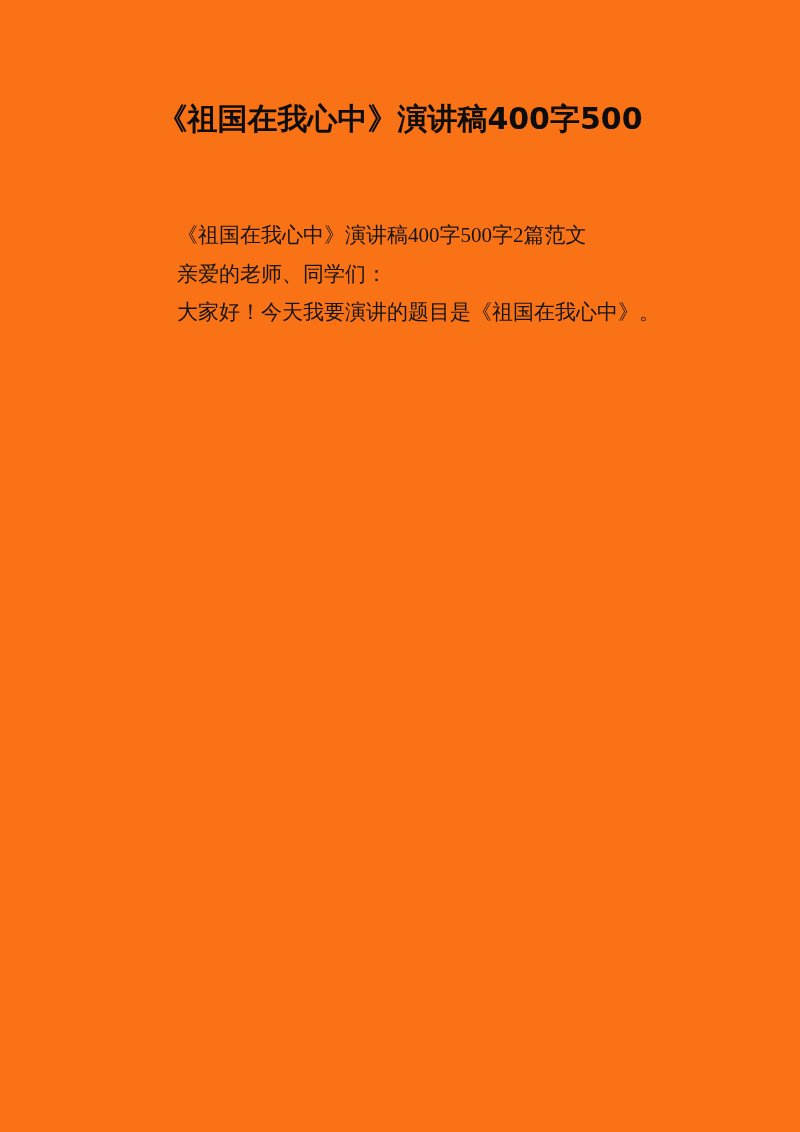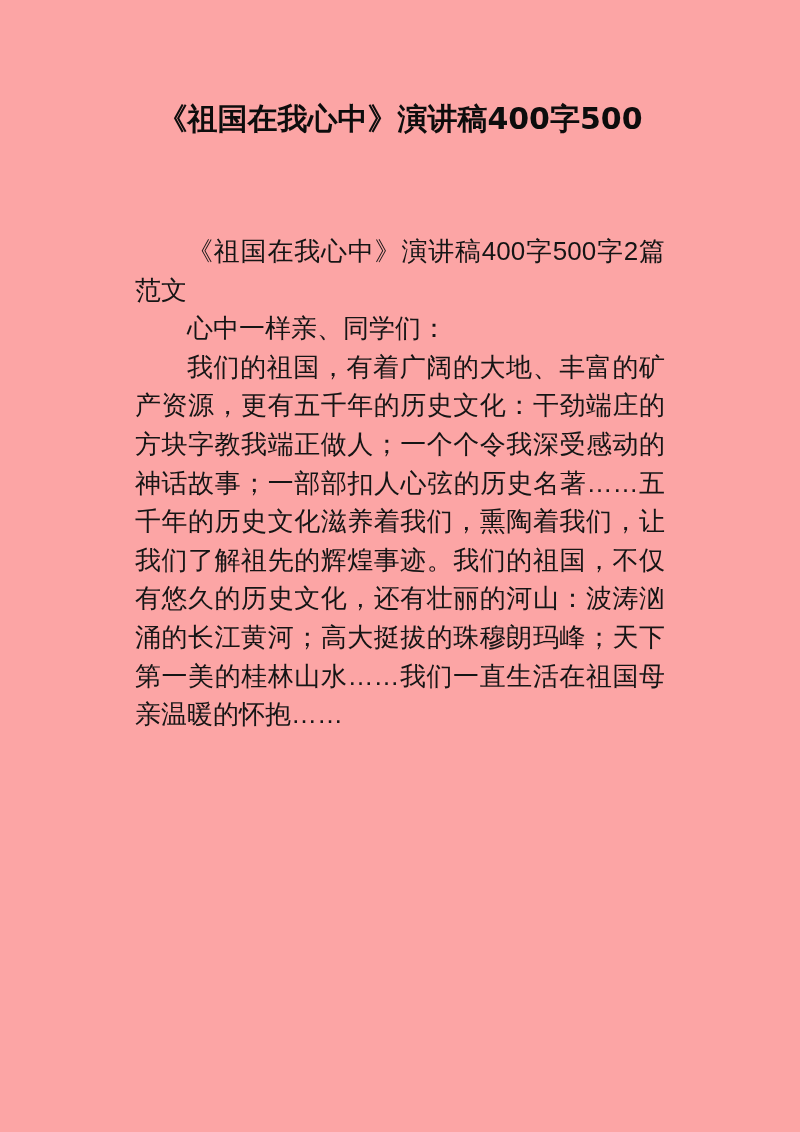"《祖国在我心中》演讲稿400字500" .page { background: #fca5a5 -> #f97316 }
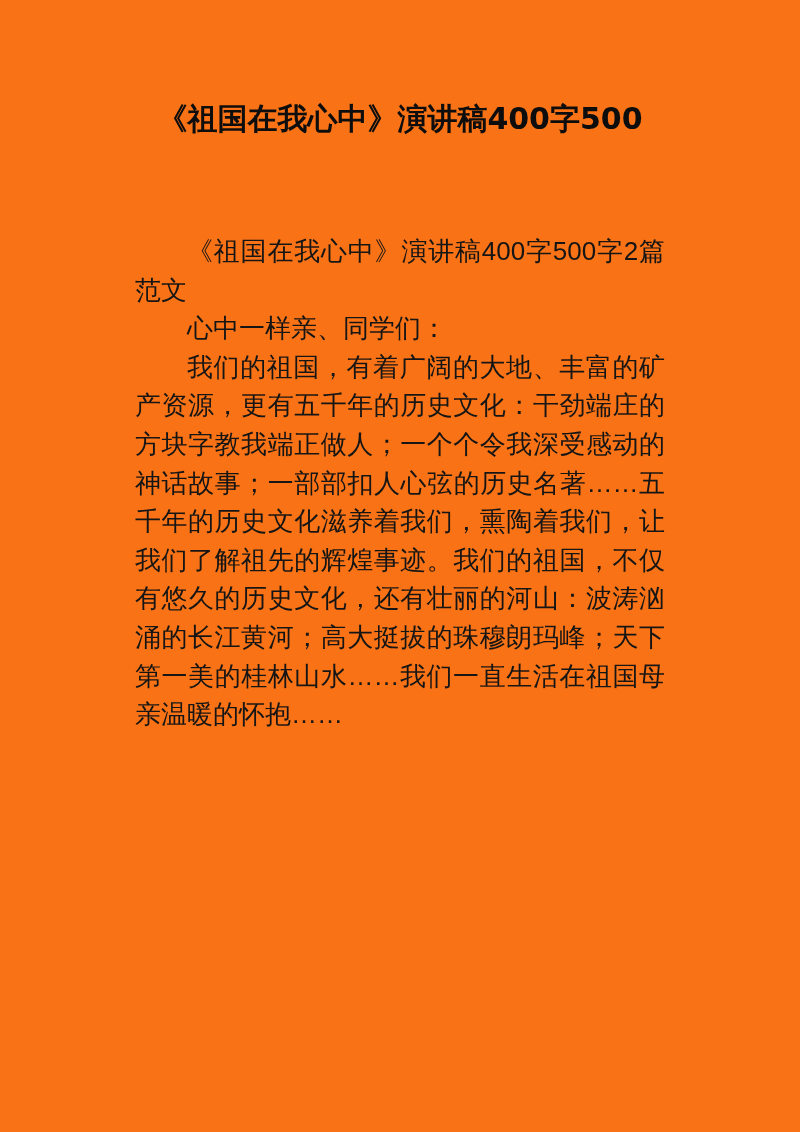"《祖国在我心中》演讲稿400字500字2篇范文" .body { font-family: Liberation Sans, sans-serif -> Liberation Serif, serif; font-size: 26px -> 21px; top: 232px -> 216px }
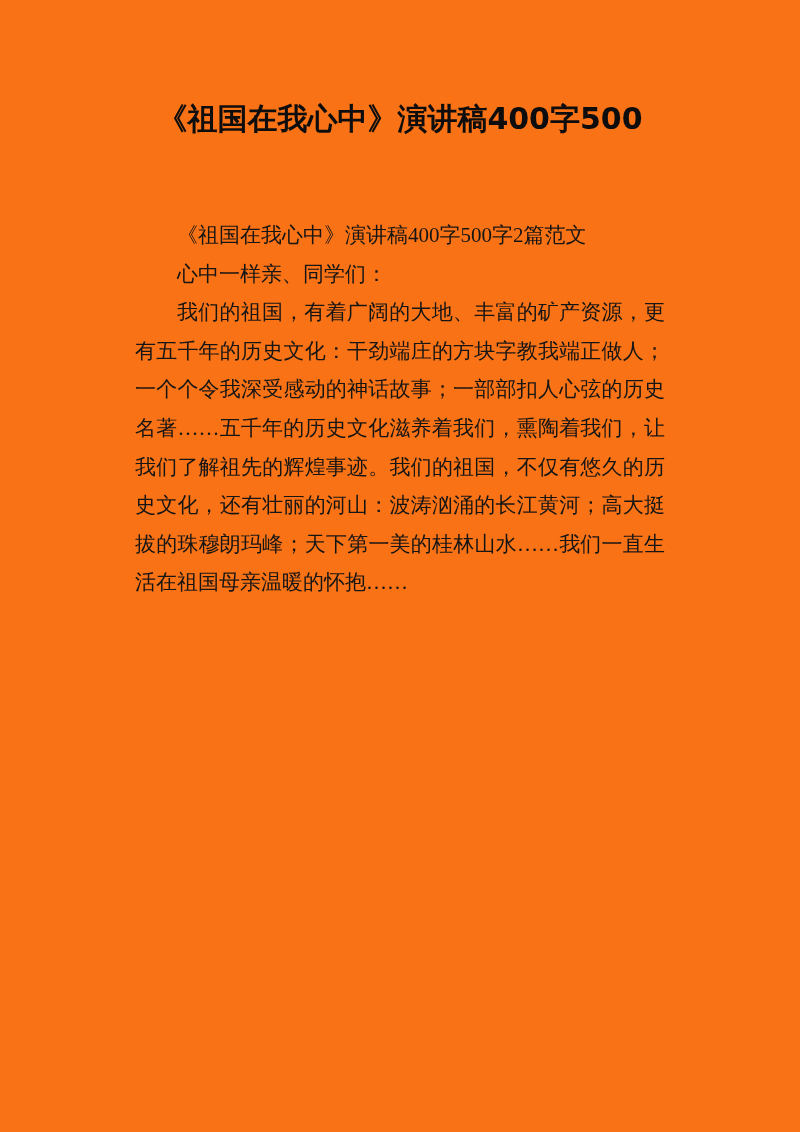"心中一样亲、同学们：" p.para { text: 心中一样亲 -> 亲爱的老师 }
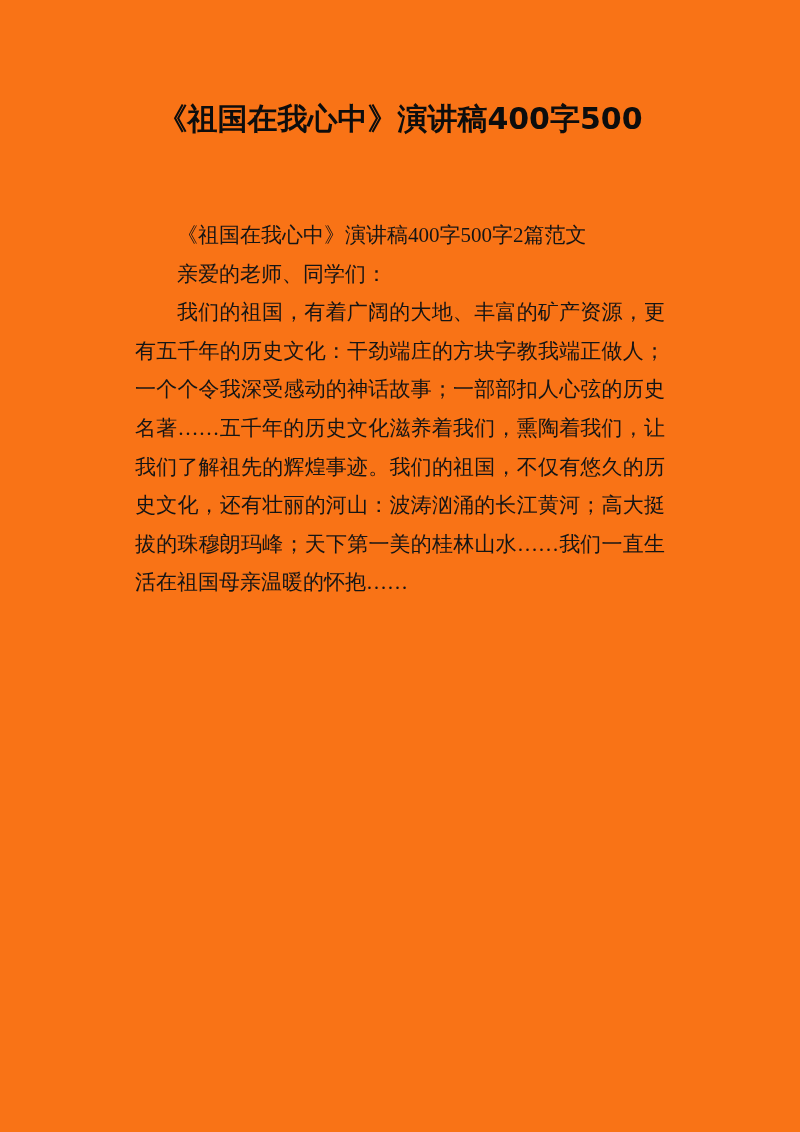"大家好！今天我要演讲的题目是《祖国在我心中》。" p.para { html: none -> <p>大家好！今天我要演讲的题目是《祖国在我心中》。</p> }
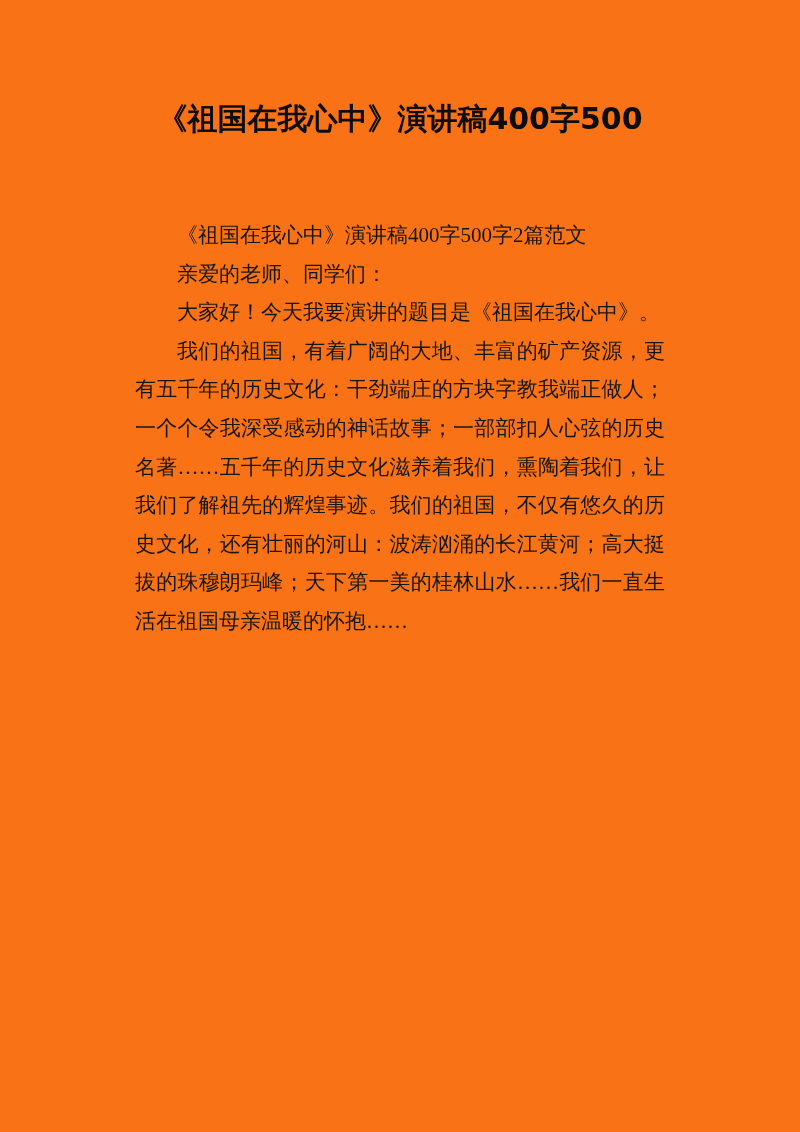"我们的祖国，有着广阔的大地、丰富的矿产资源，更有五千年的历史文化：干劲端庄的方块" p.para { html: <p>我们的祖国，有着广阔的大地、丰富的矿产资源，更有五千年的历史文化：干劲端庄的方块字教我端正做人；一个个令我深受感动的神话故事；一部部扣人心弦的历史名著……五千年的历史文化滋养着我们，熏陶着我们，让我们了解祖先的辉煌事迹。我们的祖国，不仅有悠久的历史文化，还有壮丽的河山：波涛汹涌的长江黄河；高大挺拔的珠穆朗玛峰；天下第一美的桂林山水……我们一直生活在祖国母亲温暖的怀抱……</p> -> none }
